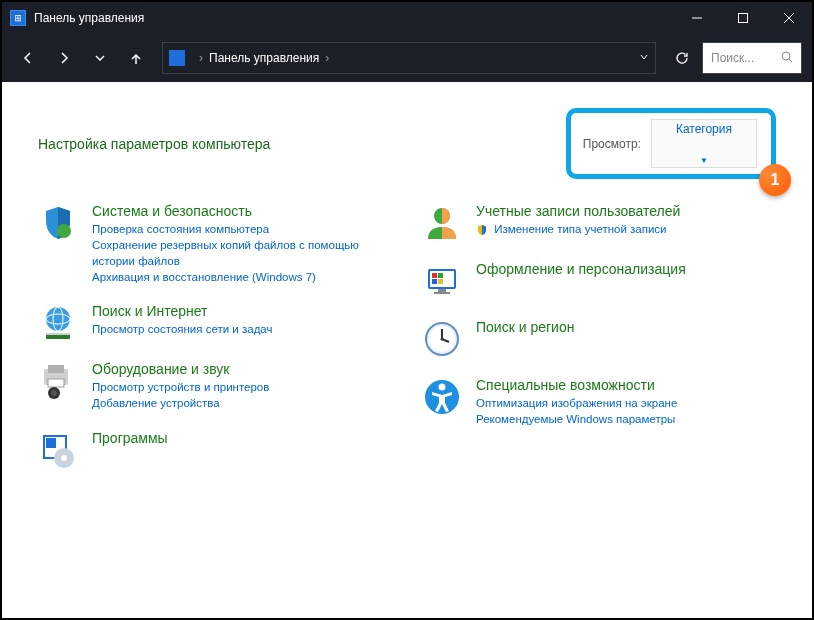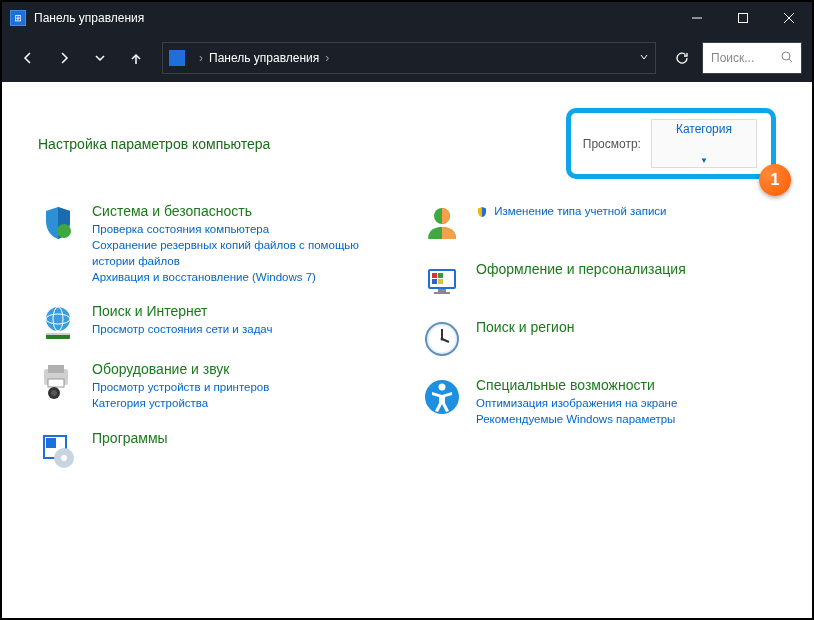"Учетные записи пользователей" div.cat-title { html: none -> <div>Учетные записи пользователей</div> }
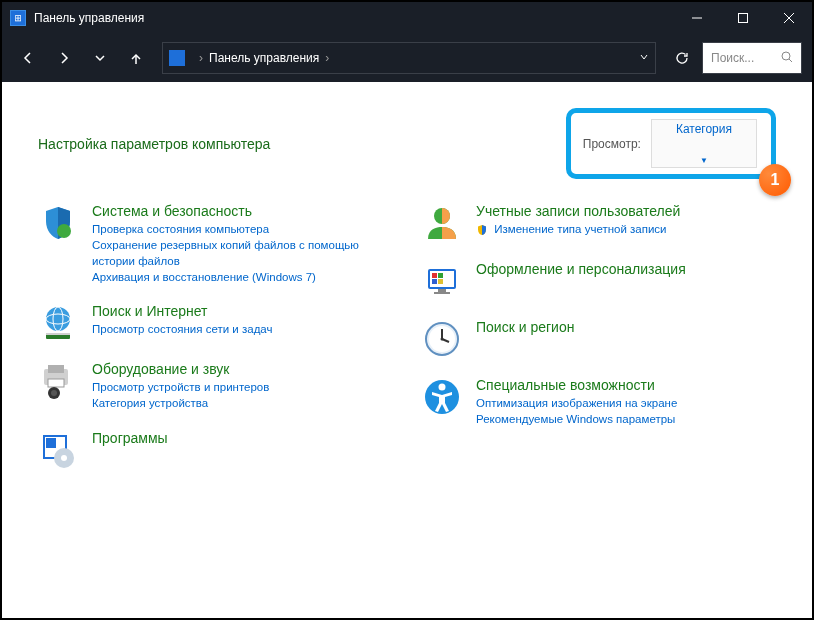"Категория устройства" span.cat-link { text: Категория -> Добавление }
